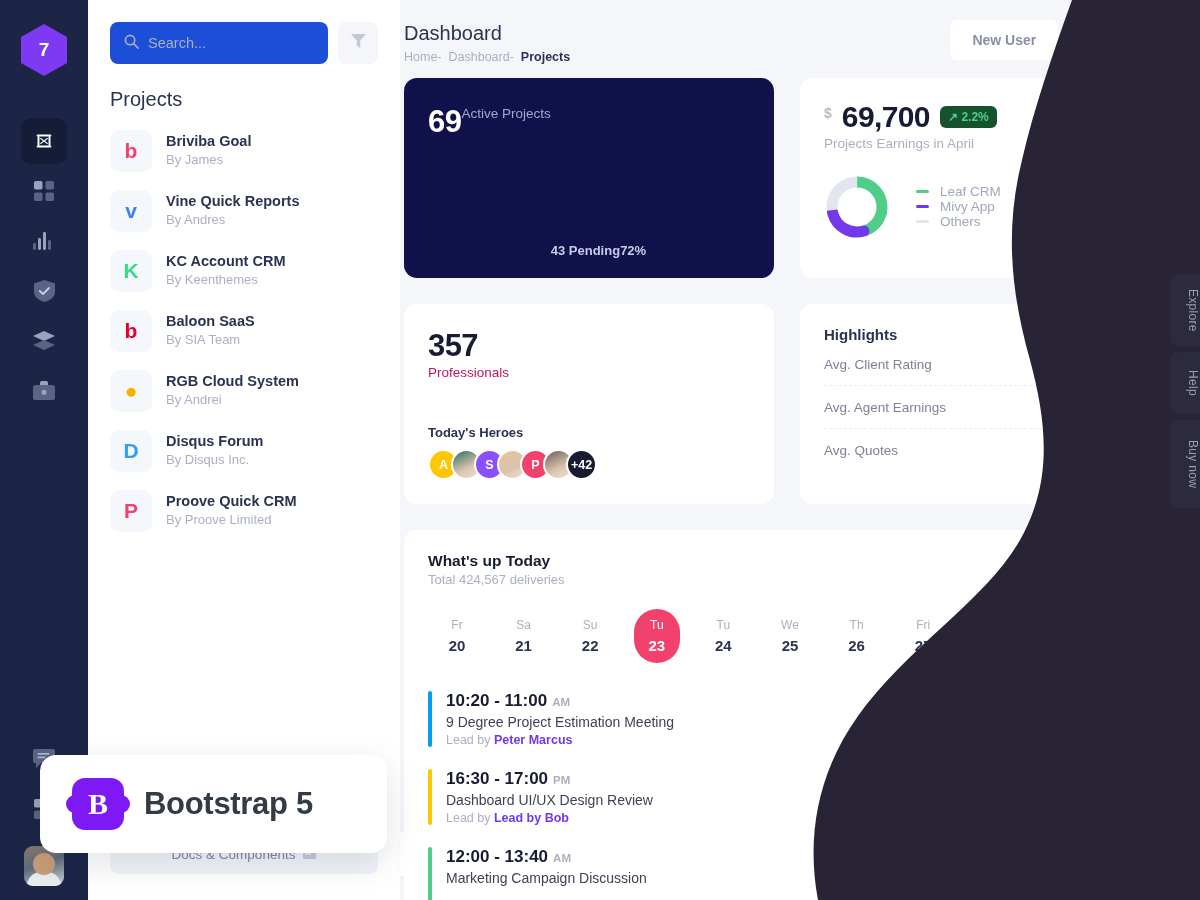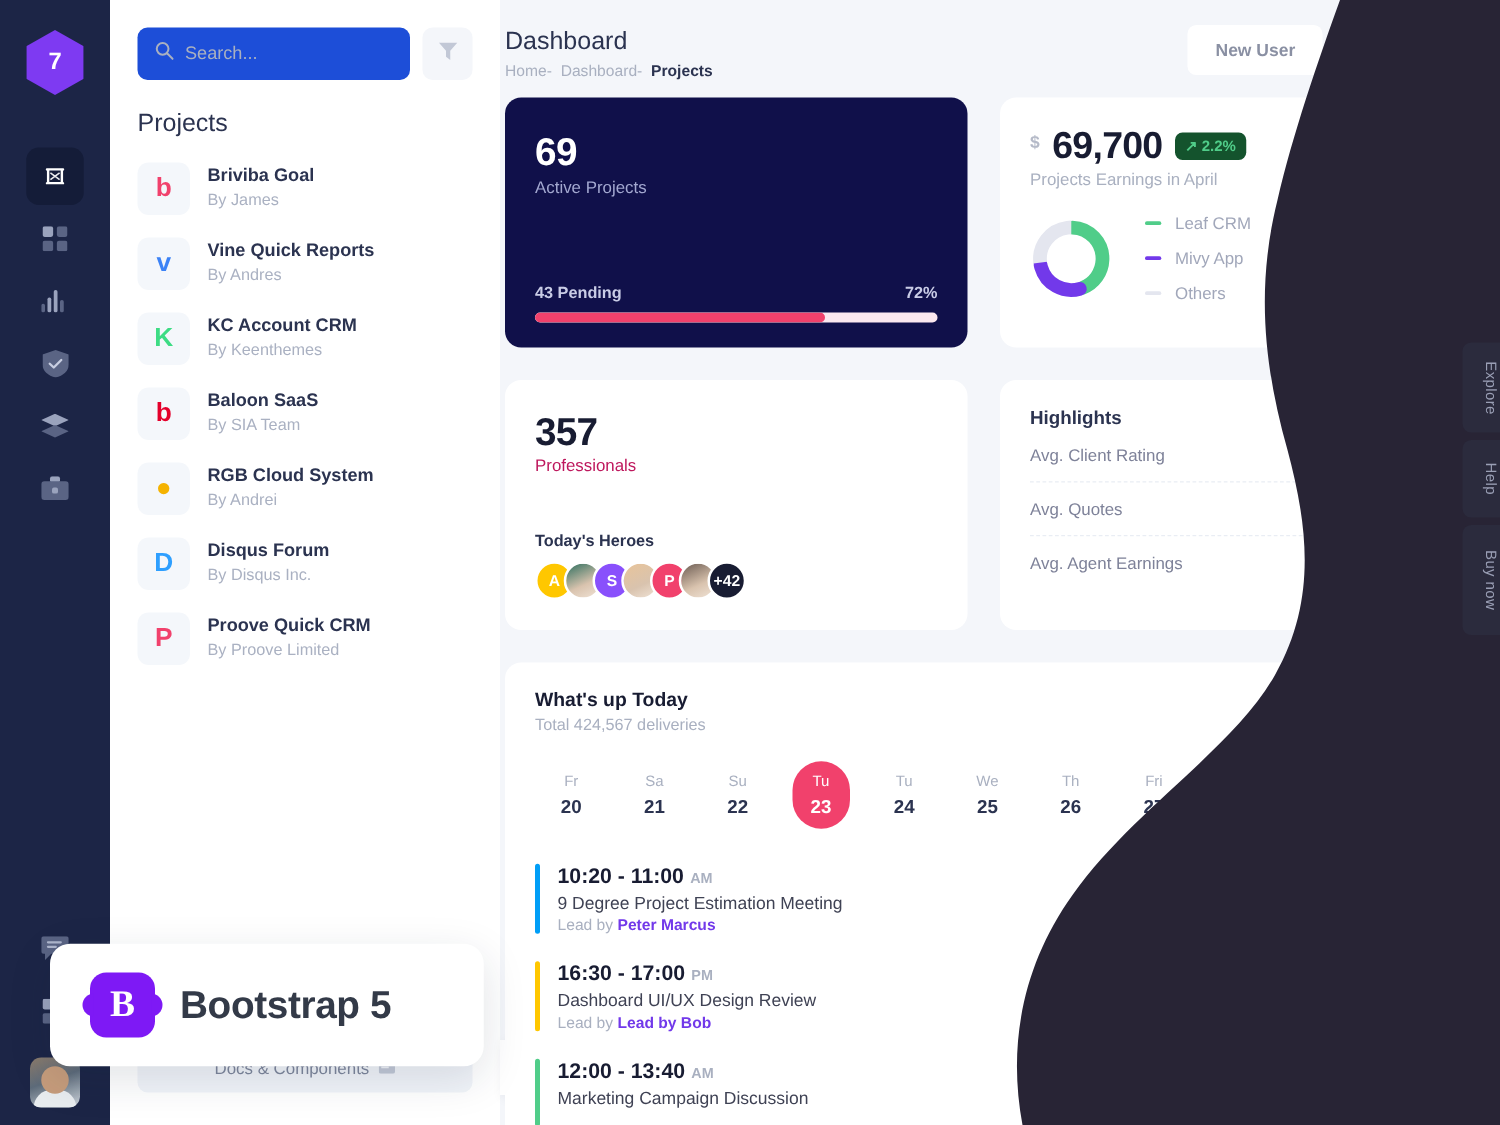"69" .card-active { flex-direction: column -> none }
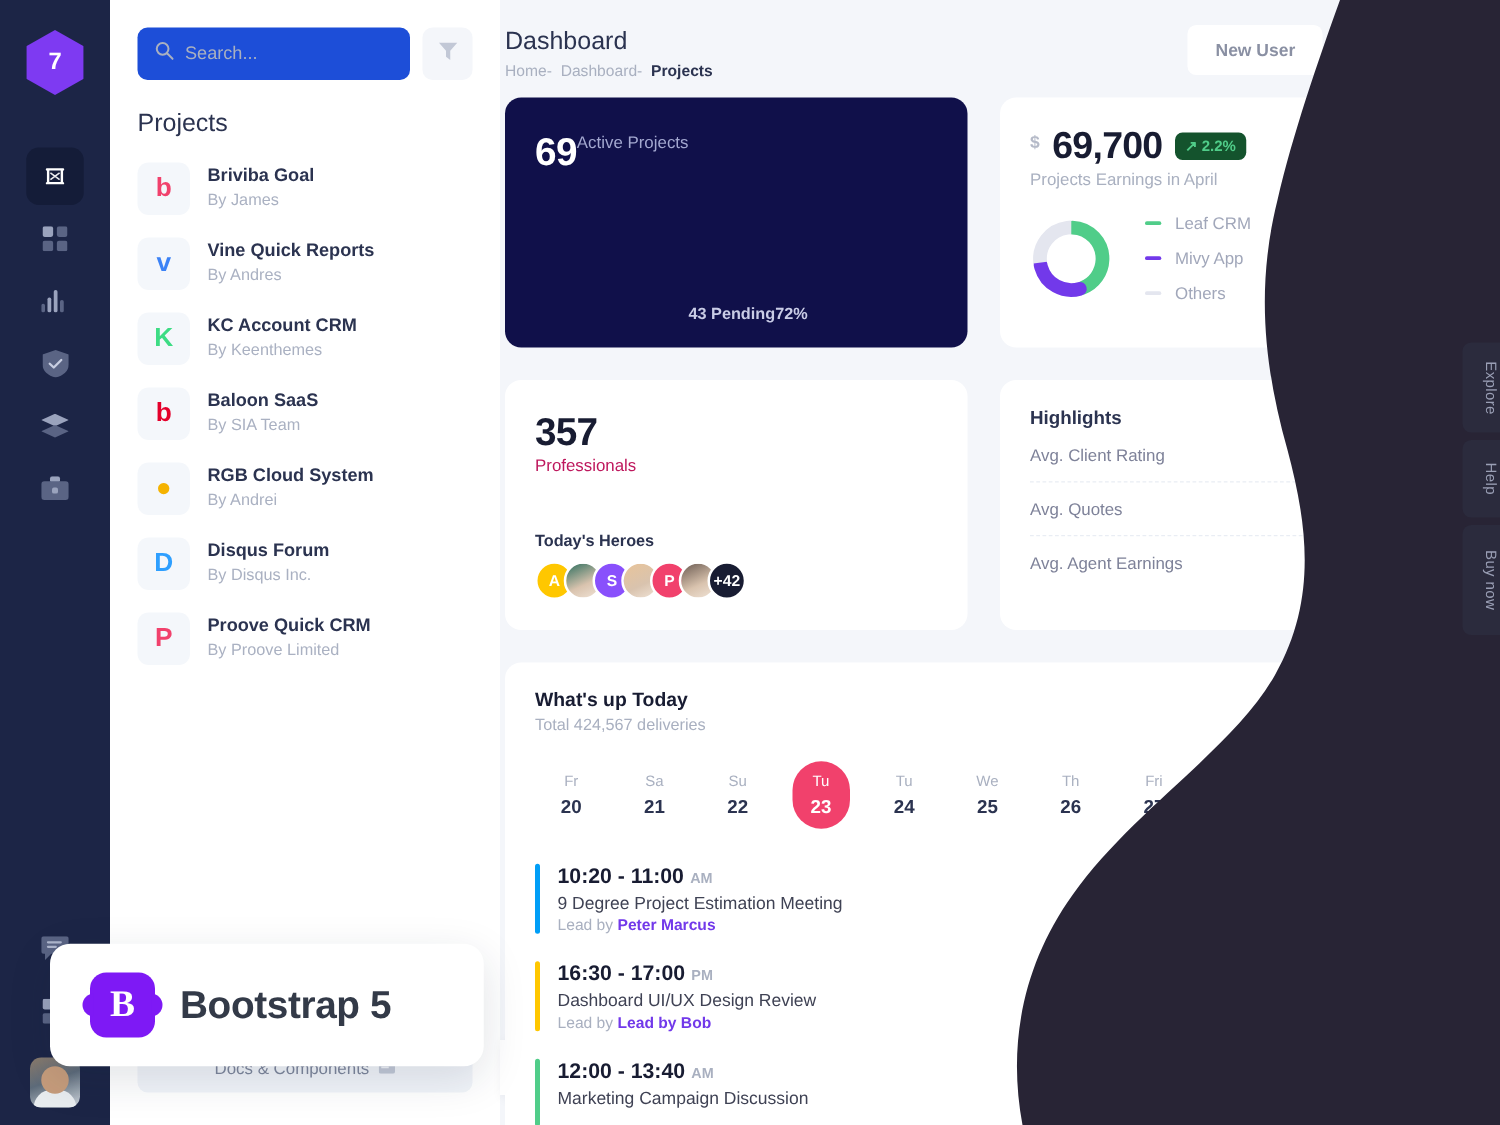"Leaf CRM" .legend { gap: 13px -> none }
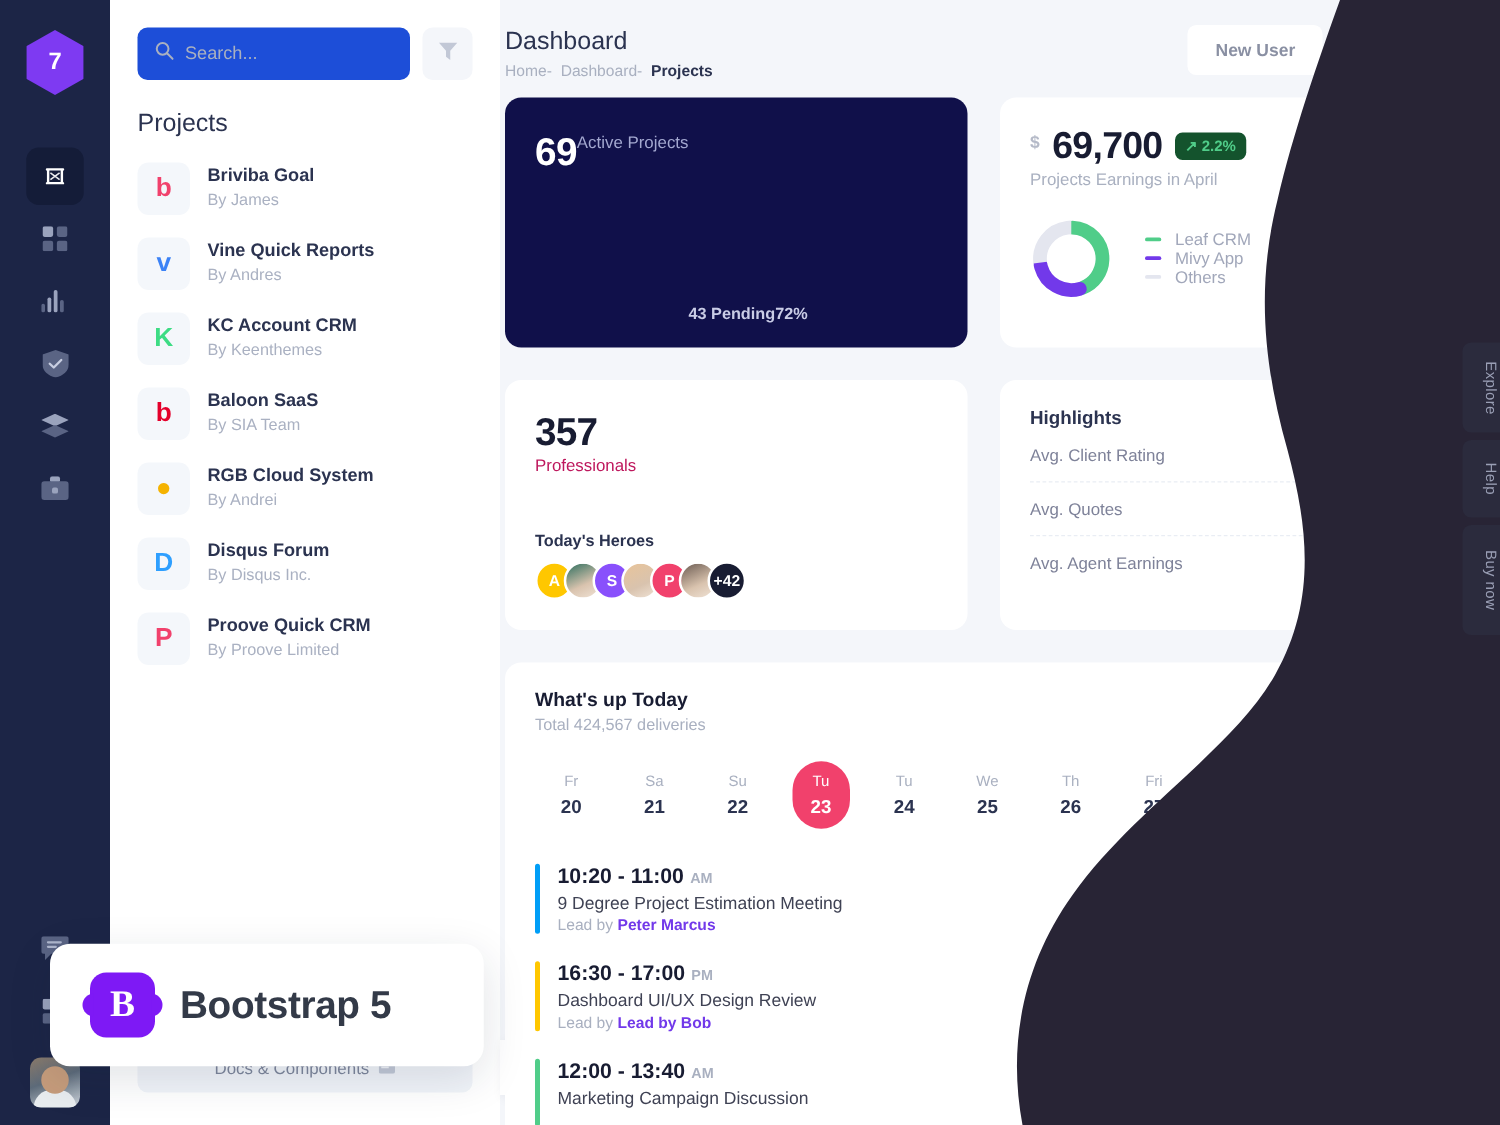"Avg. Quotes" div.hl-row { order: before "Avg. Agent Earnings" -> after "Avg. Agent Earnings" }
